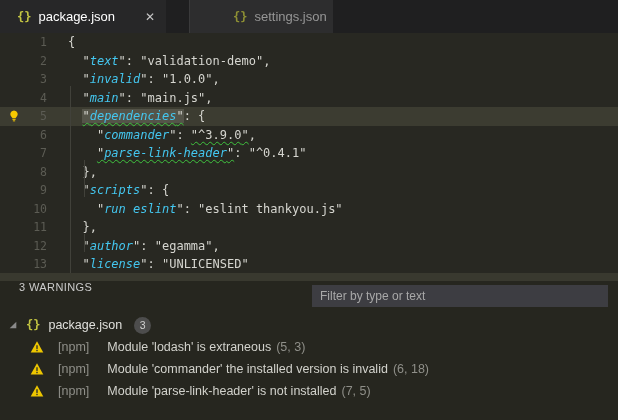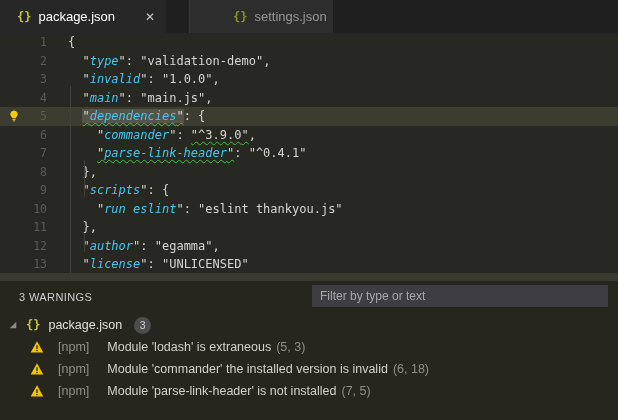"type" span.tk-k { text: type -> text }
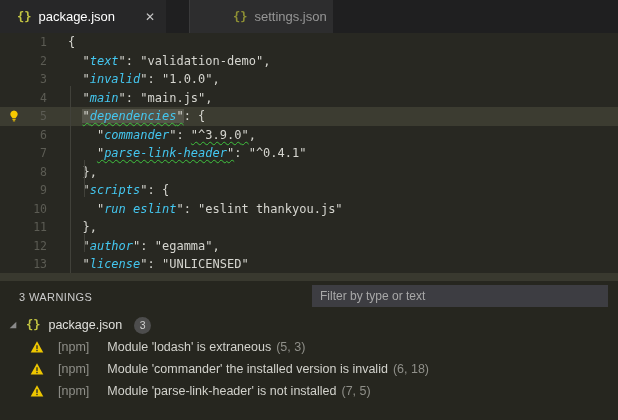"3 WARNINGS" .panel-header { align-items: center -> none }
